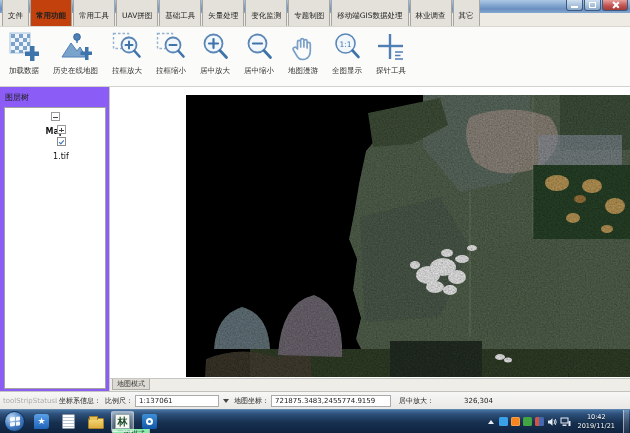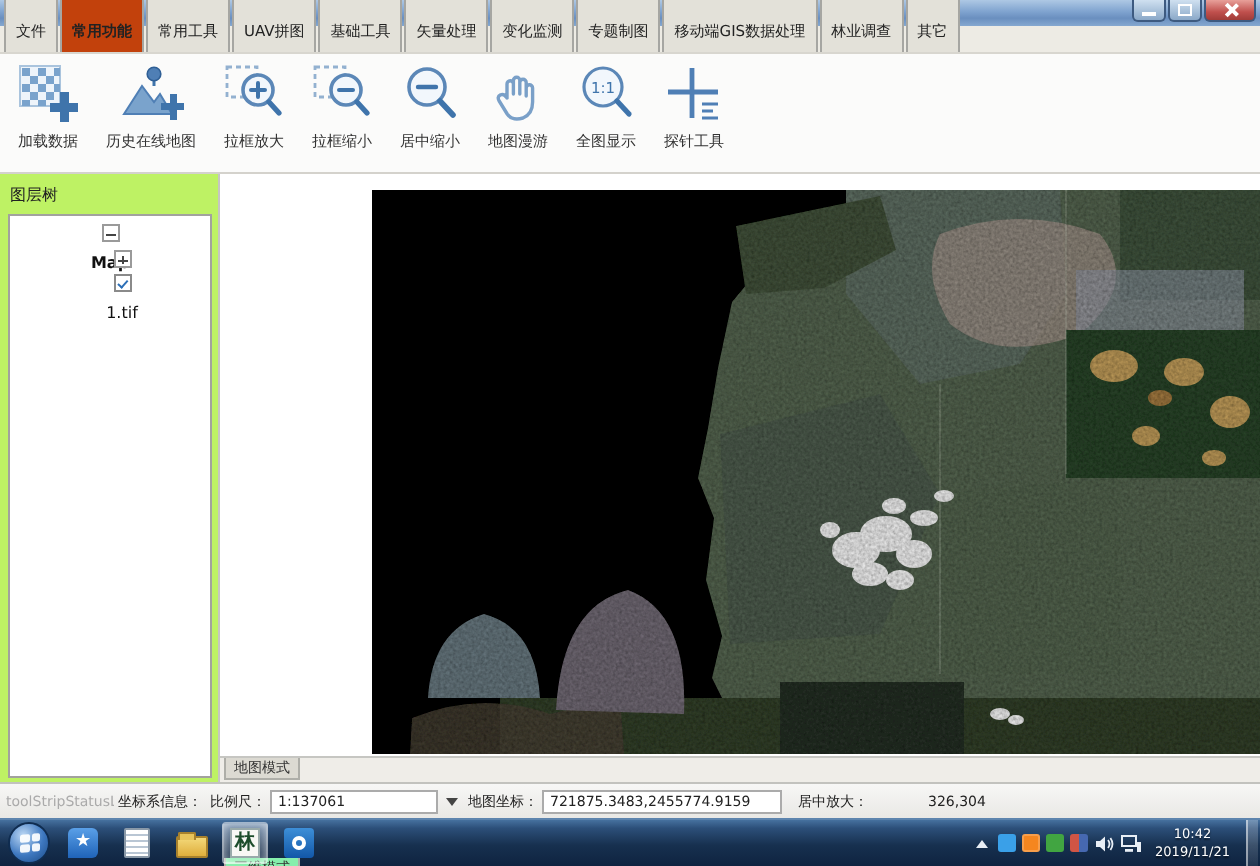"居中放大" div.tbtn { html: none -> <div> <span> <svg> <circle></circle> <path></path> <path></path> </svg> </span> <span>居中放大</span> </div> }
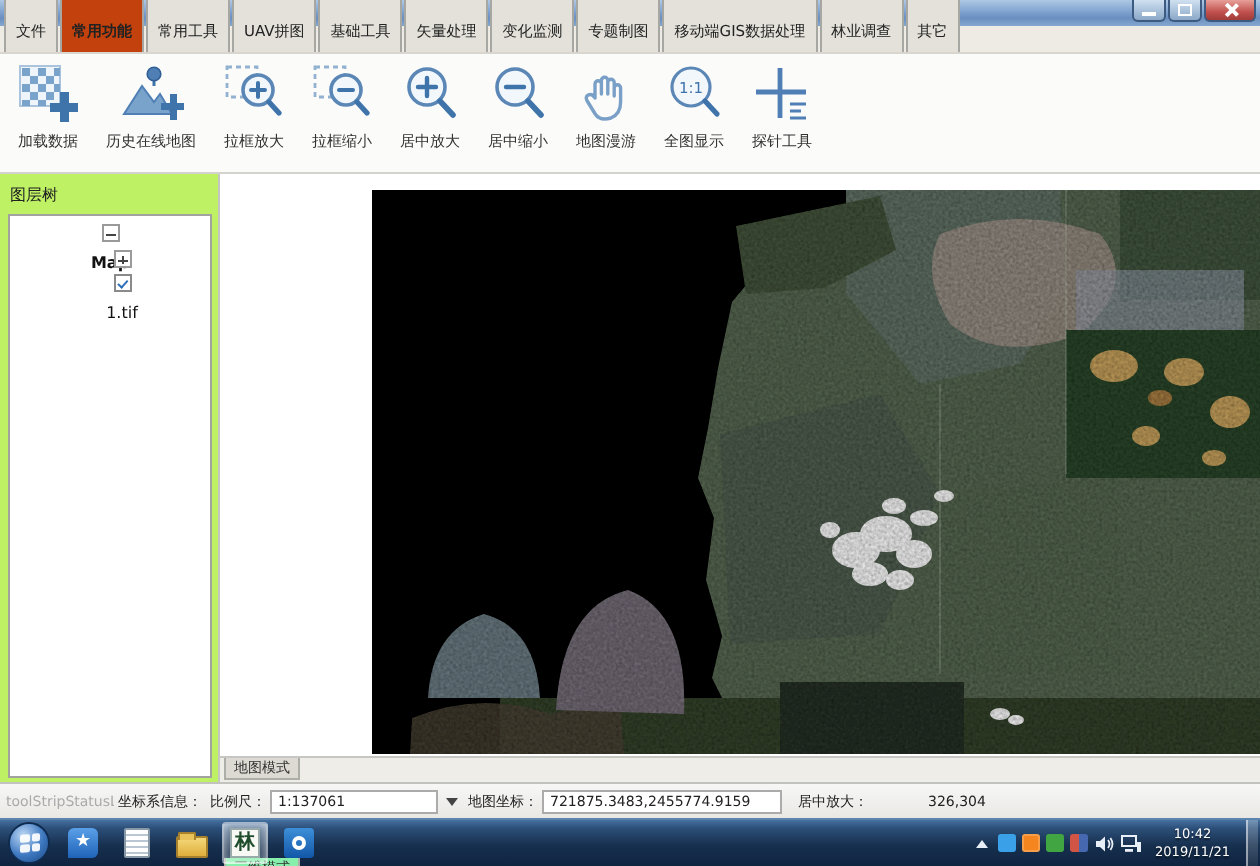"图层树" .left-panel { background: #bef264 -> #8b5cf6 }
